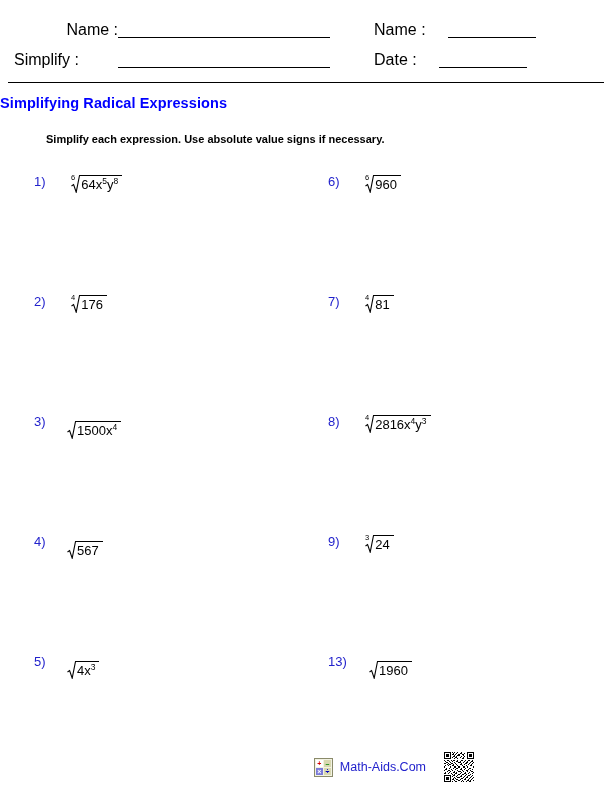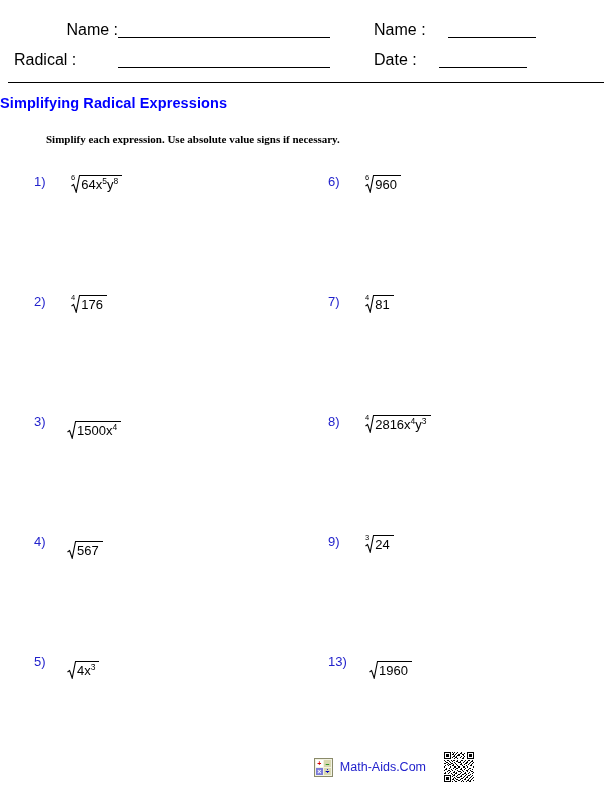"Radical :" div.hdr-label { text: Radical -> Simplify }
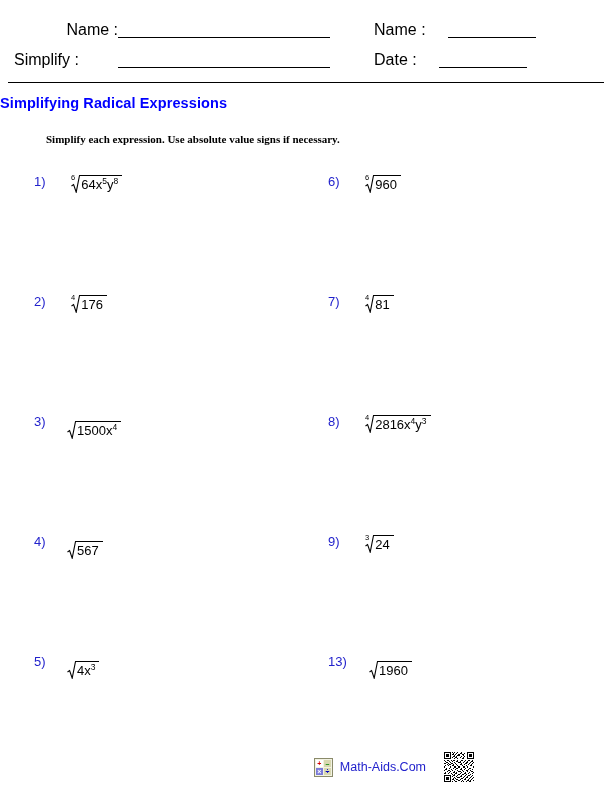"Simplify each expression. Use absolute" .instructions { font-family: Liberation Serif, serif -> none }
